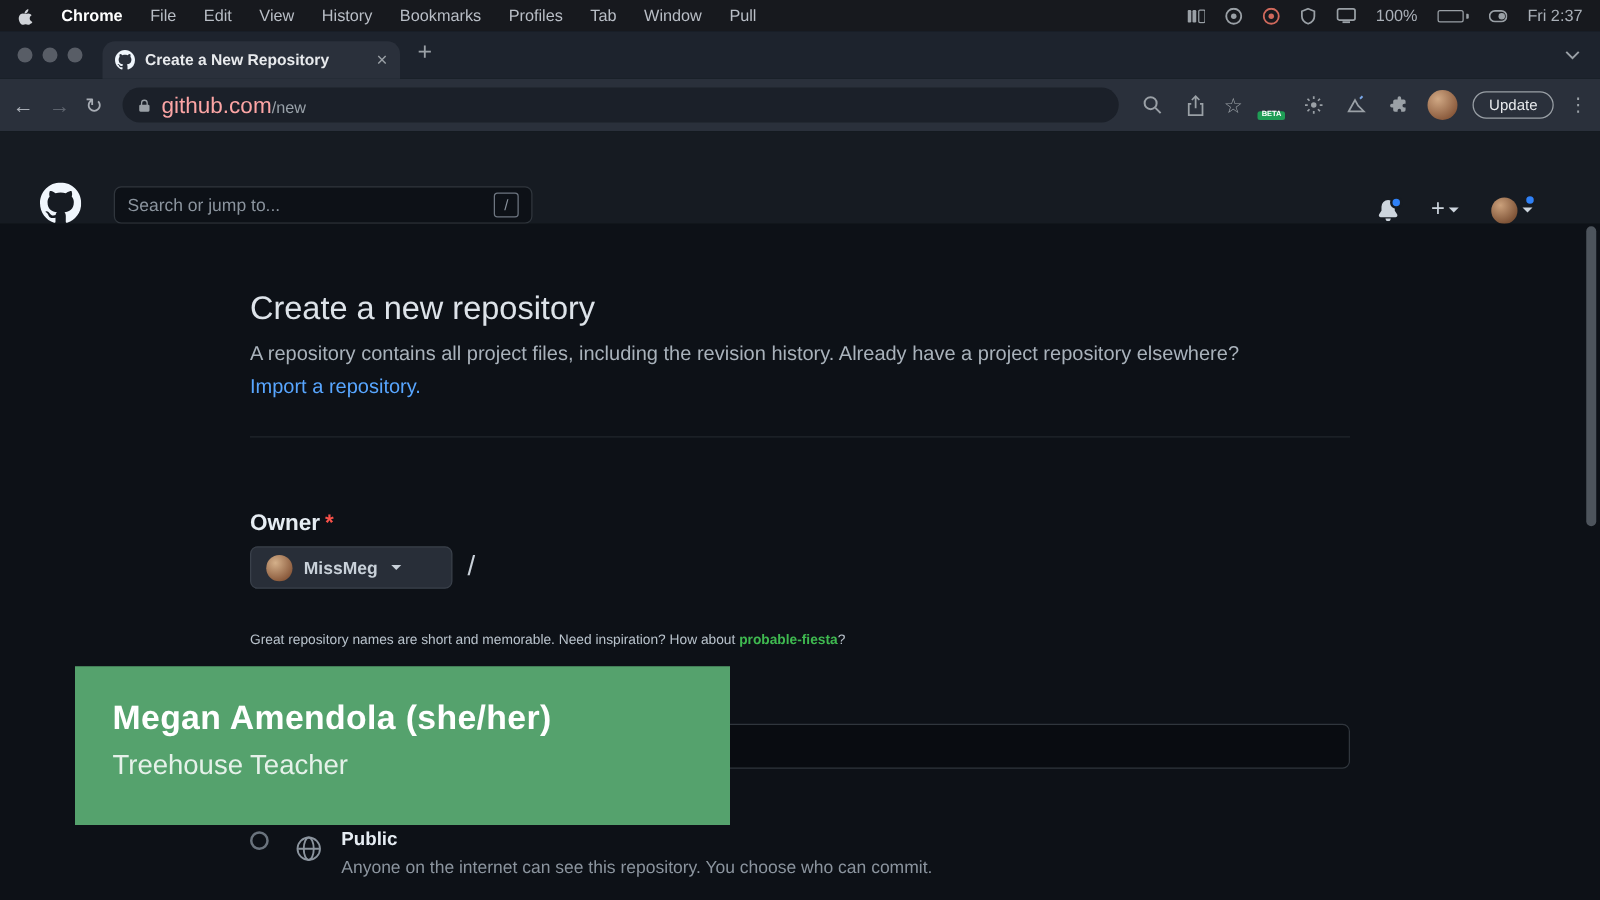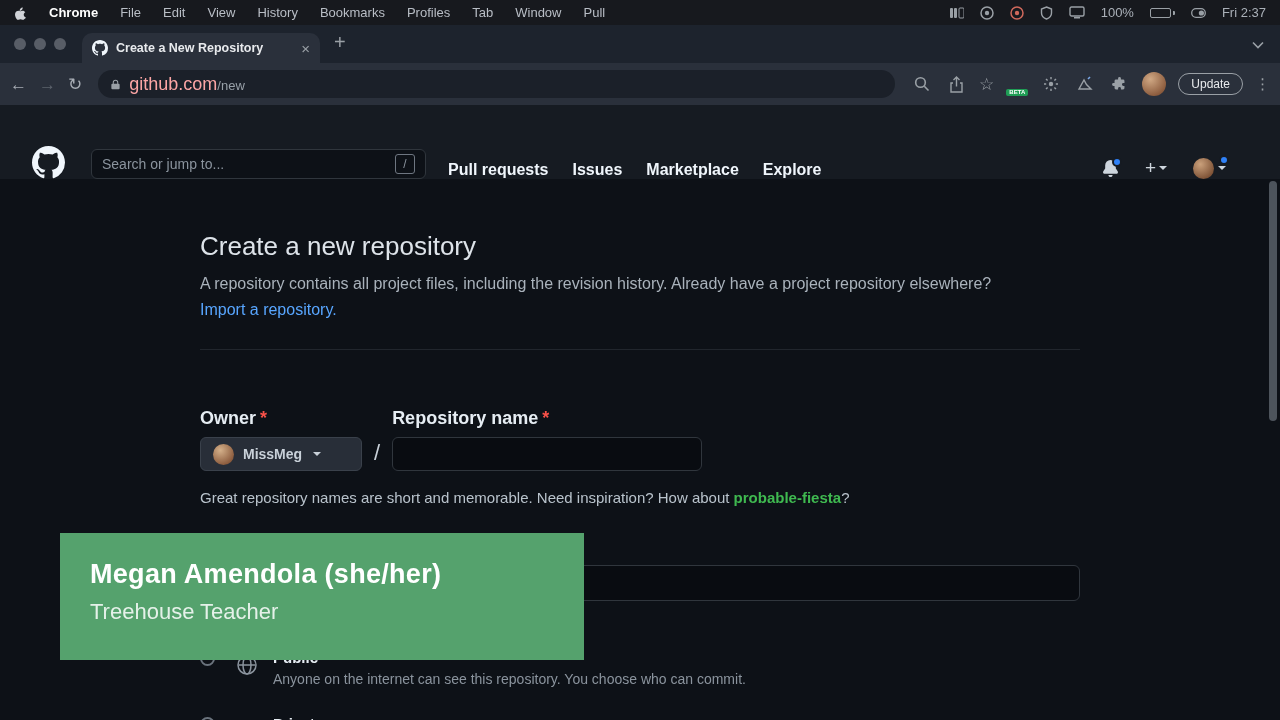"Pull requests" nav.gh-nav { html: <nav> <a>Pull requests</a> <a>Issues</a> <a>Marketplace</a> <a>Explore</a> </nav> -> none }
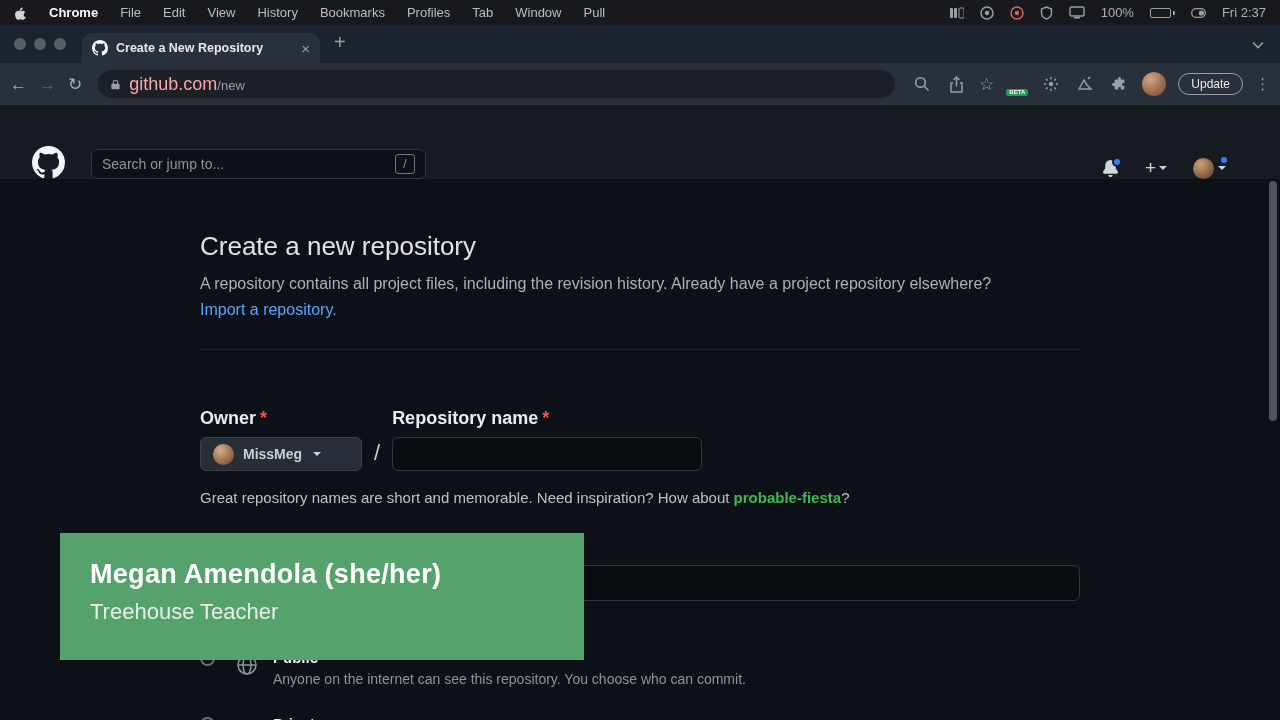"Repository name *" div { html: <div> <div><span>Repository name</span><span>*</span></div> <input> </div> -> none }
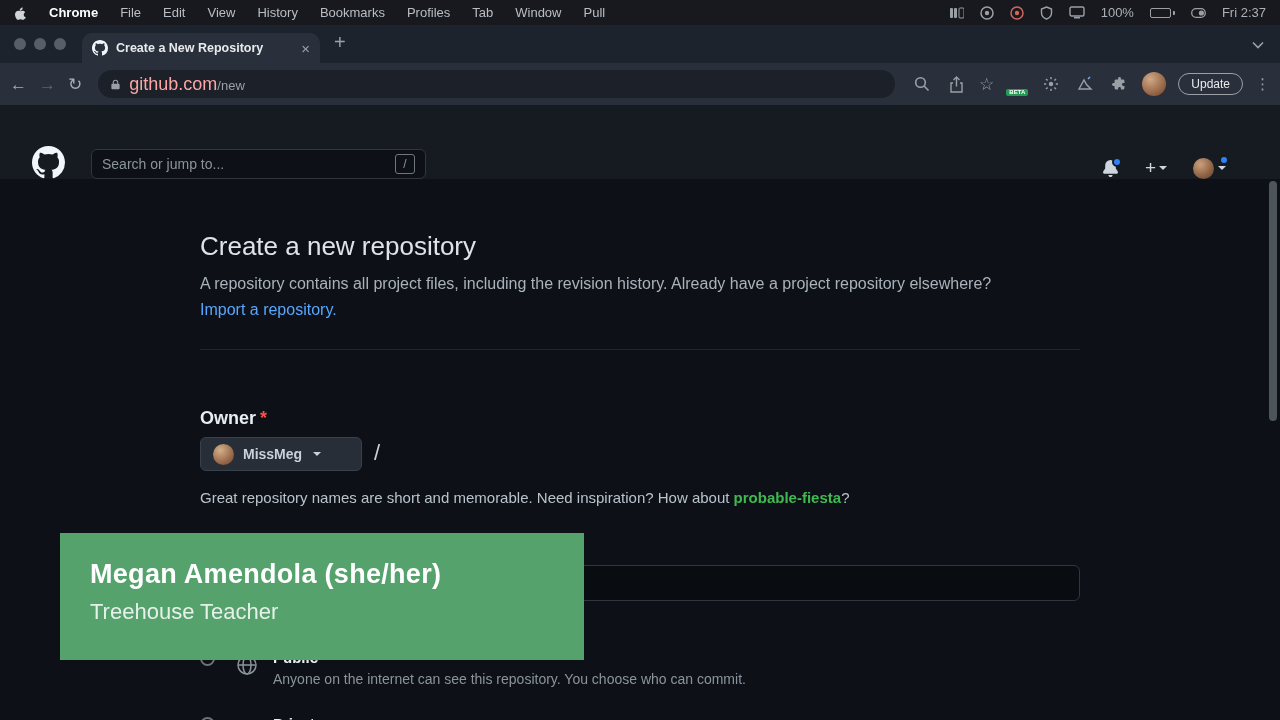"Great repository names are short" .hint { font-size: 15px -> 11px; margin-top: 16px -> 30px }
